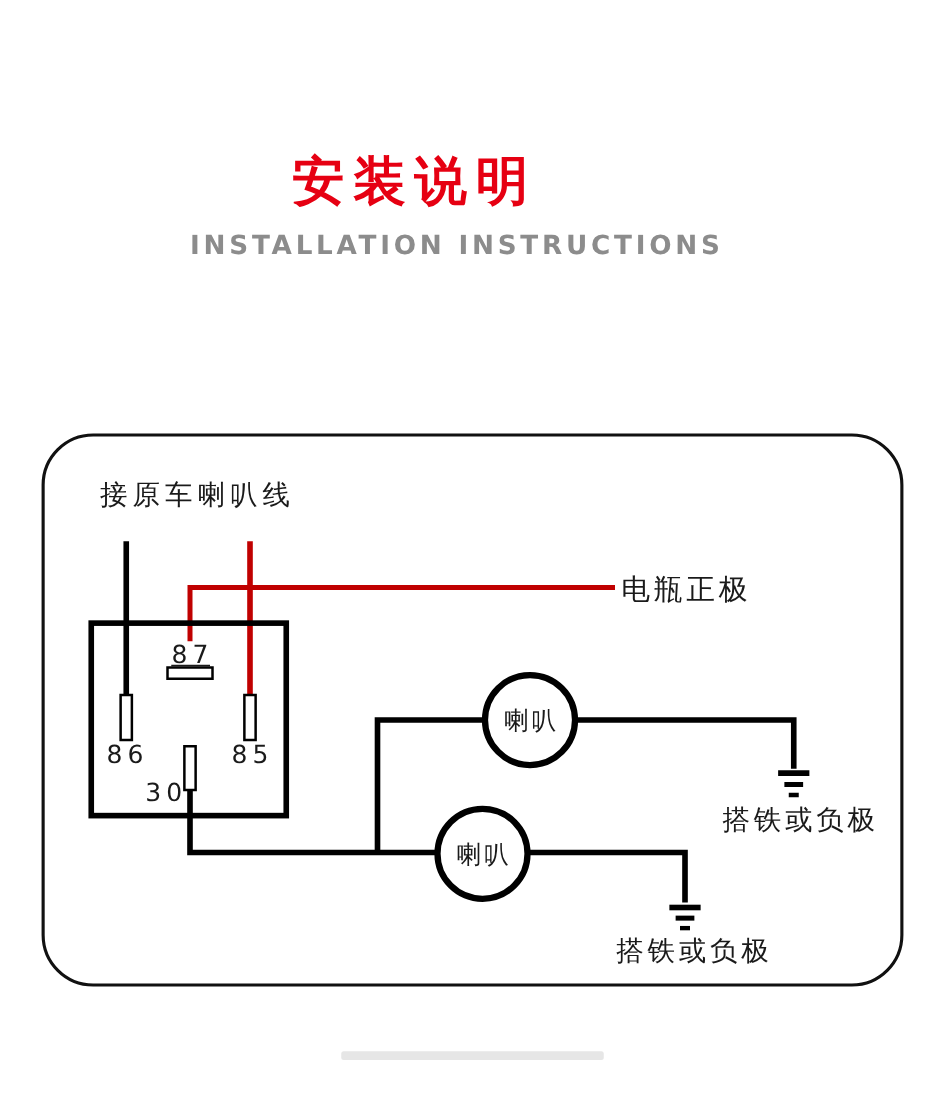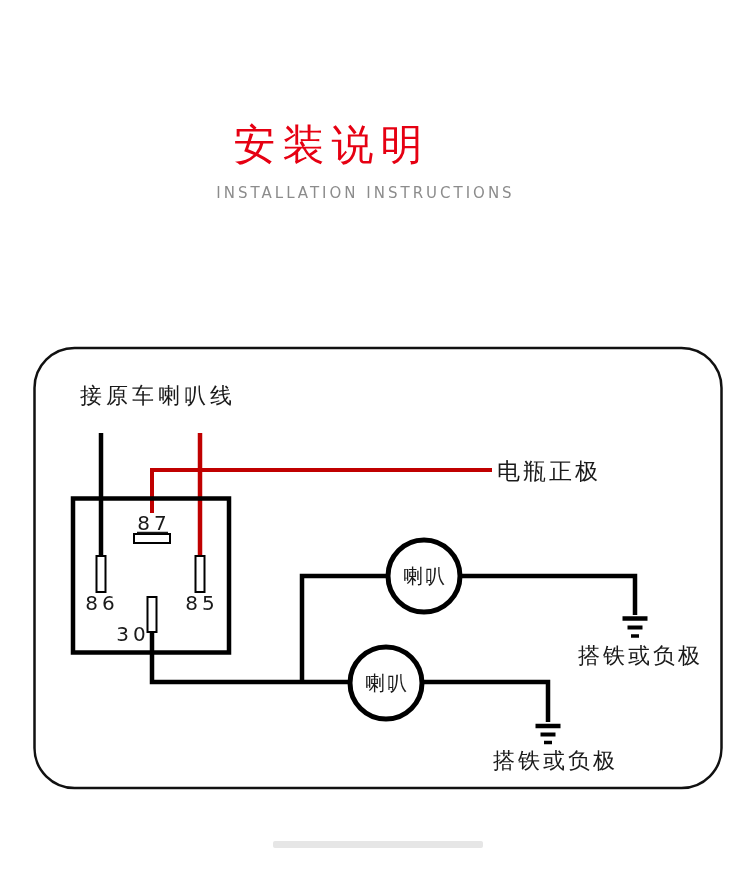"安装说明" .main-title { font-weight: 400 -> 700 }
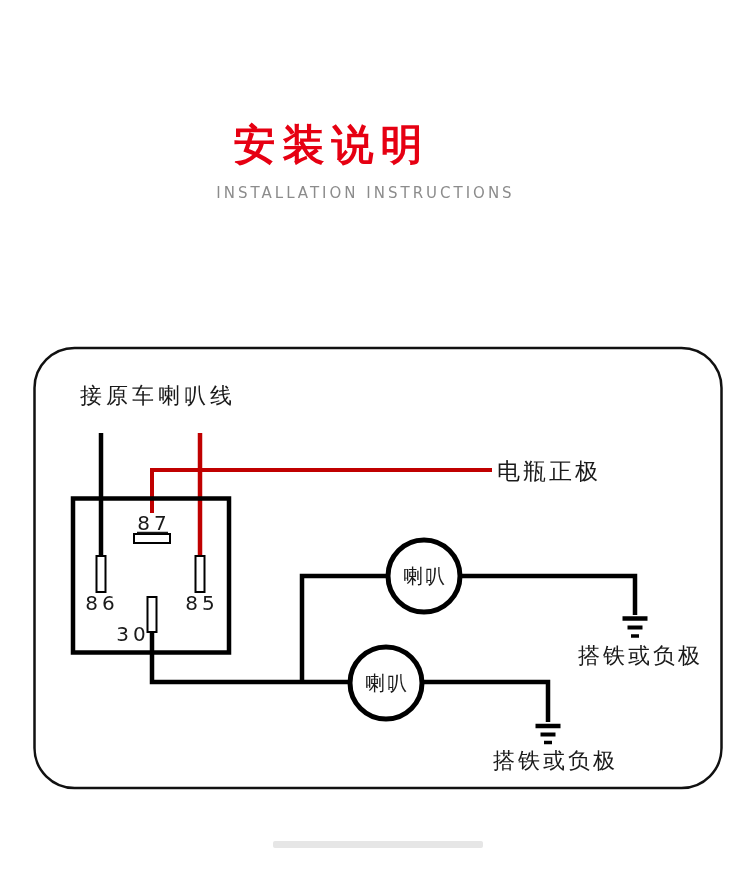"INSTALLATION INSTRUCTIONS" .sub-title { font-size: 15px -> 21px; font-weight: 400 -> 700 }
